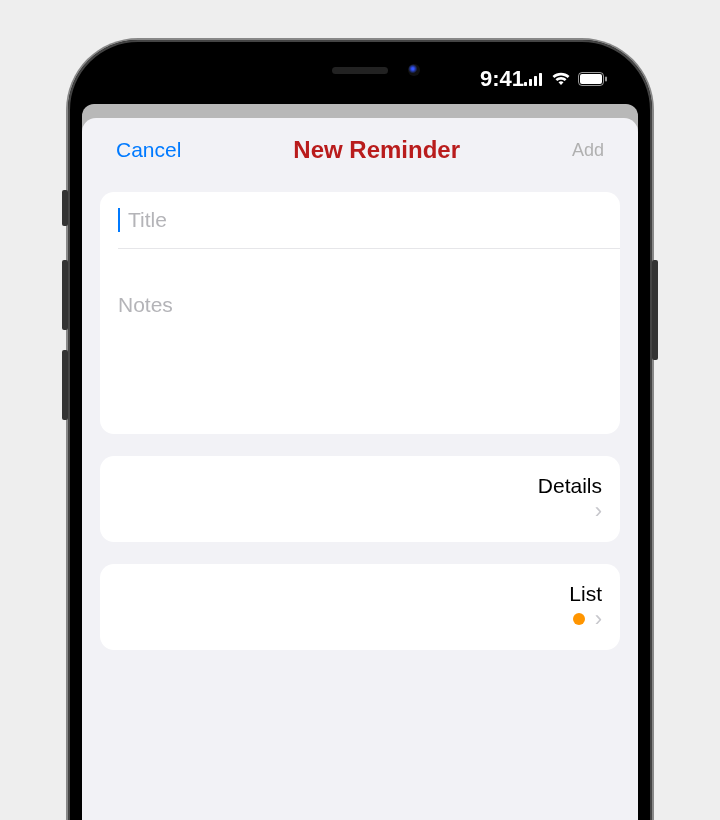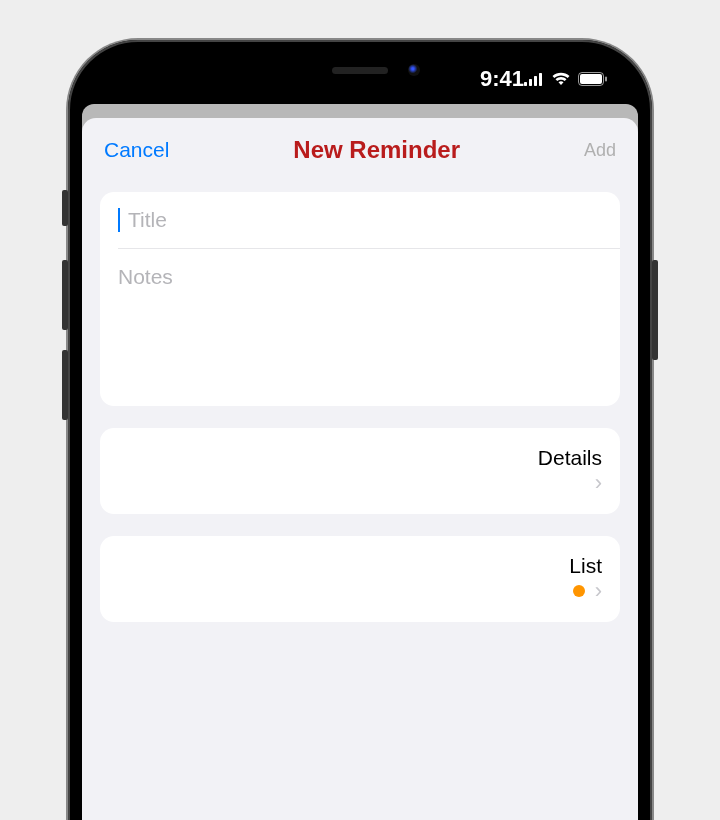"Cancel" .sheet-header { padding: 18px 22px -> 18px 34px }
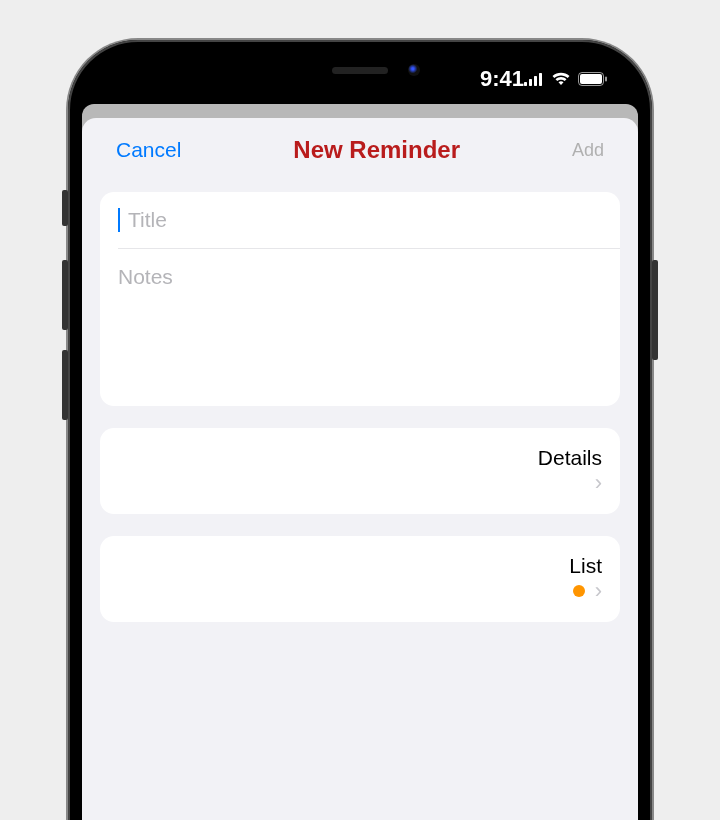"Notes" .notes-area { margin-top: none -> 28px }
